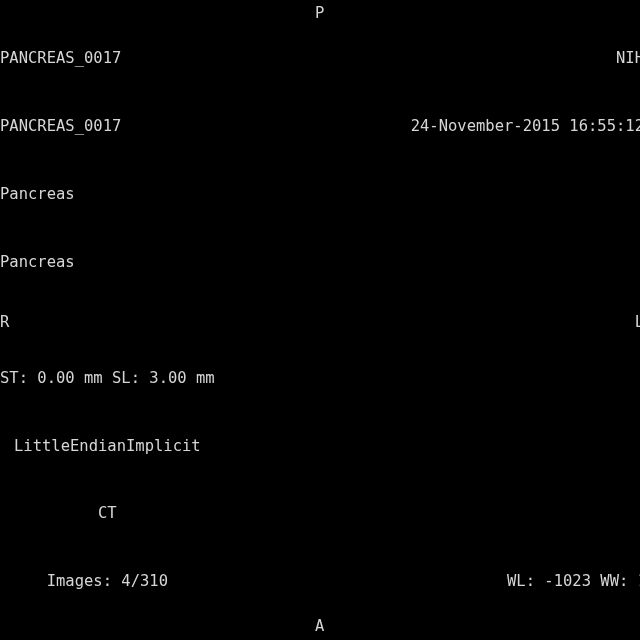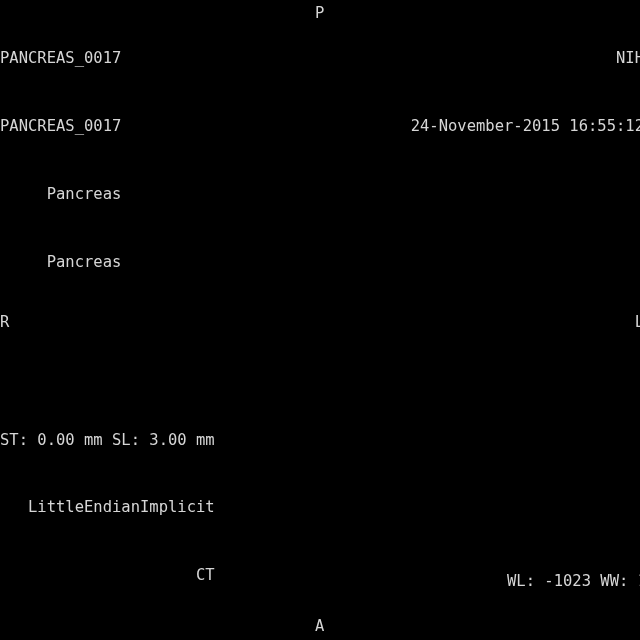"PANCREAS_0017" #overlay-top-left { text-align: right -> left }
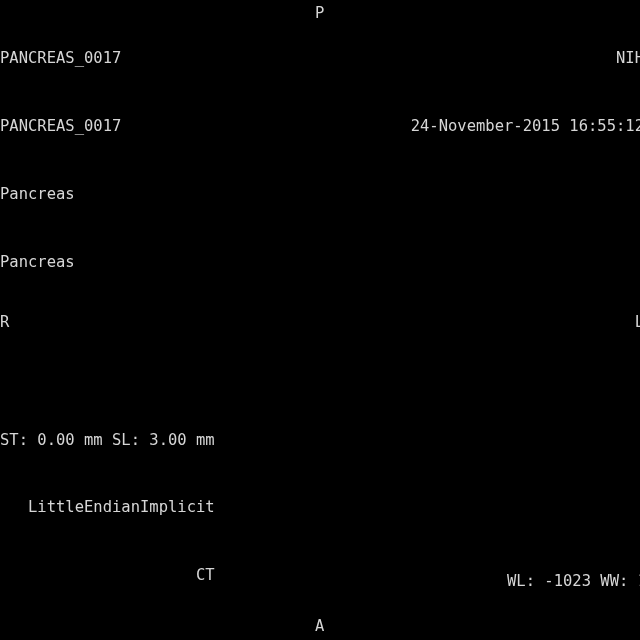"ST: 0.00 mm SL: 3.00" #overlay-bottom-left { bottom: 8px -> 2px; text-align: right -> center }
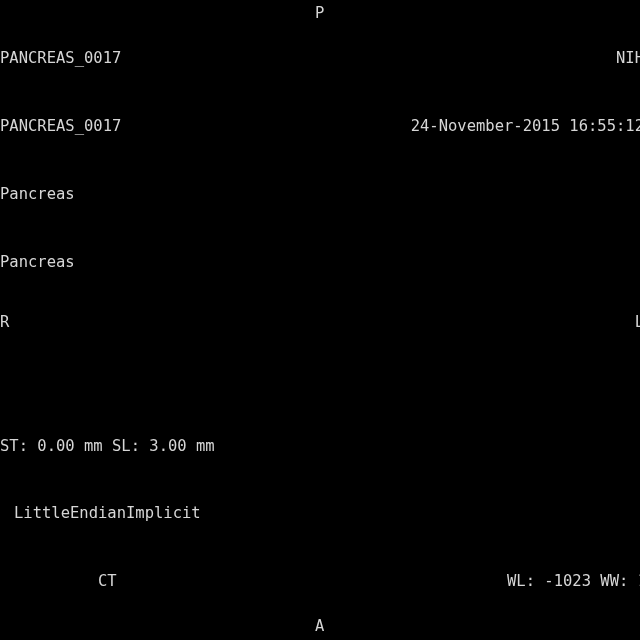"Images: 4/310" span.line { html: none -> <span>Images: 4/310</span> }
